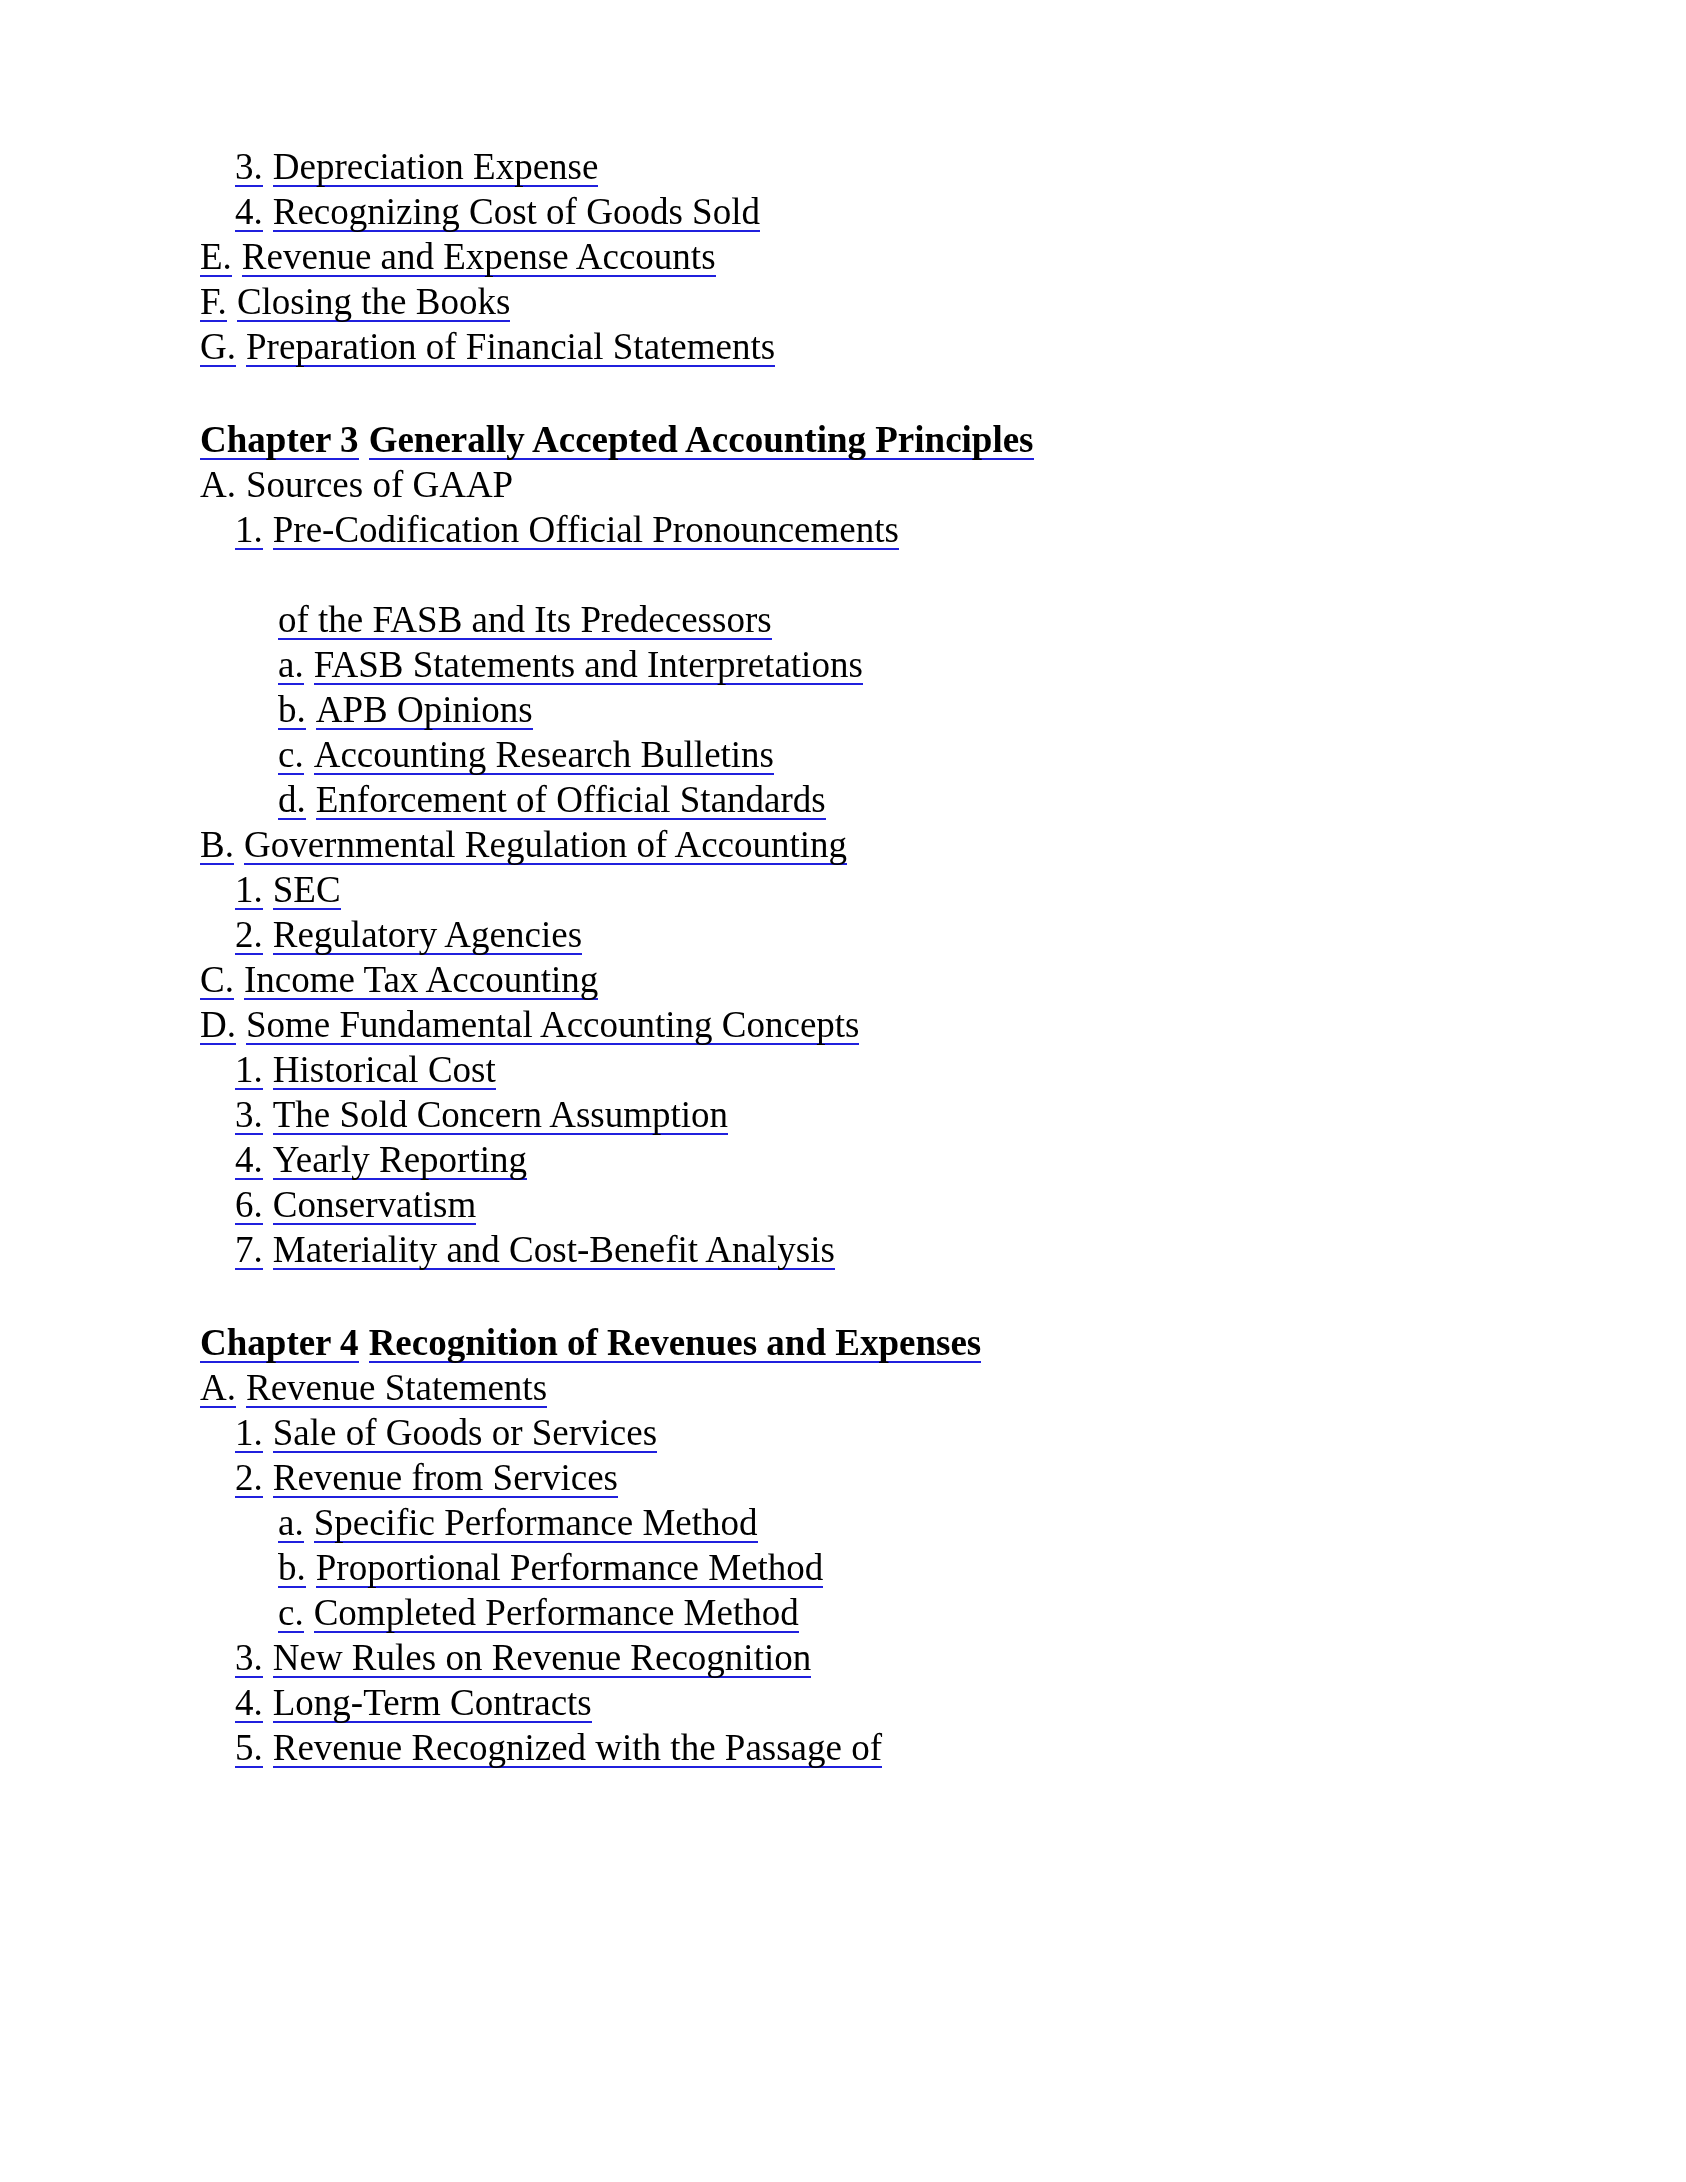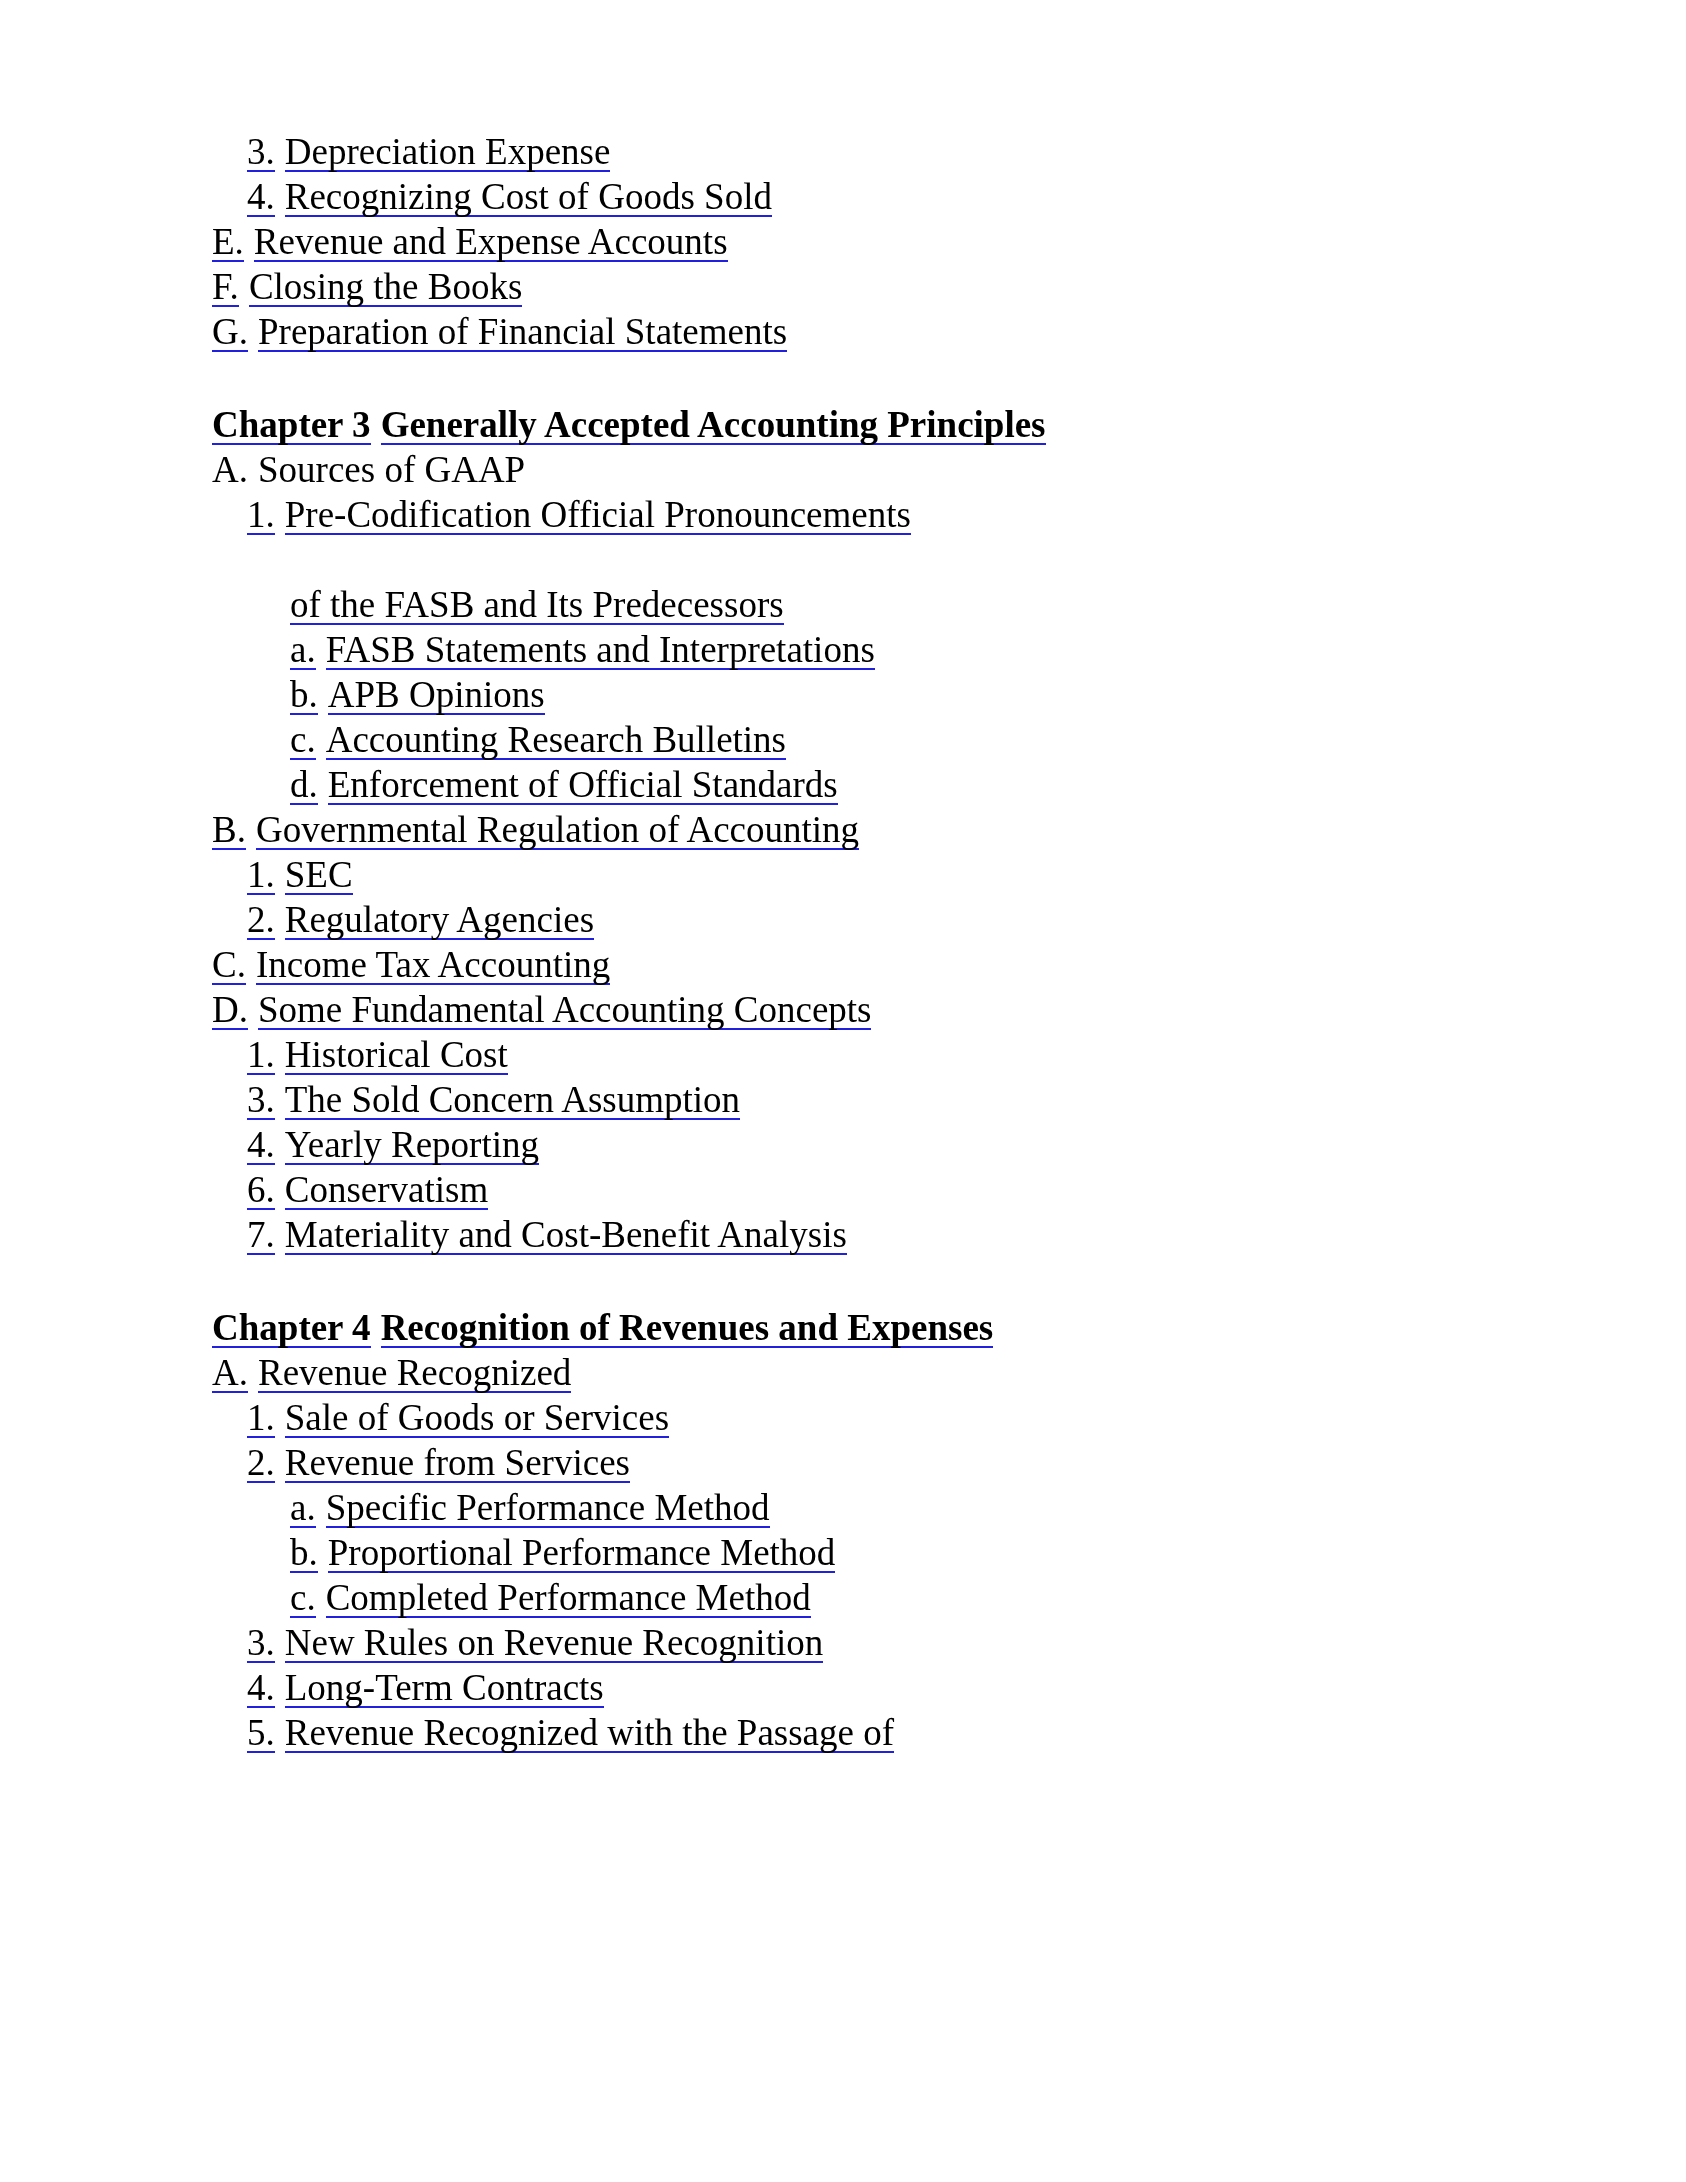"3. Depreciation Expense" .page { margin-top: none -> 15px; padding: 129px 0 0 16px -> 129px 0 0 4px }
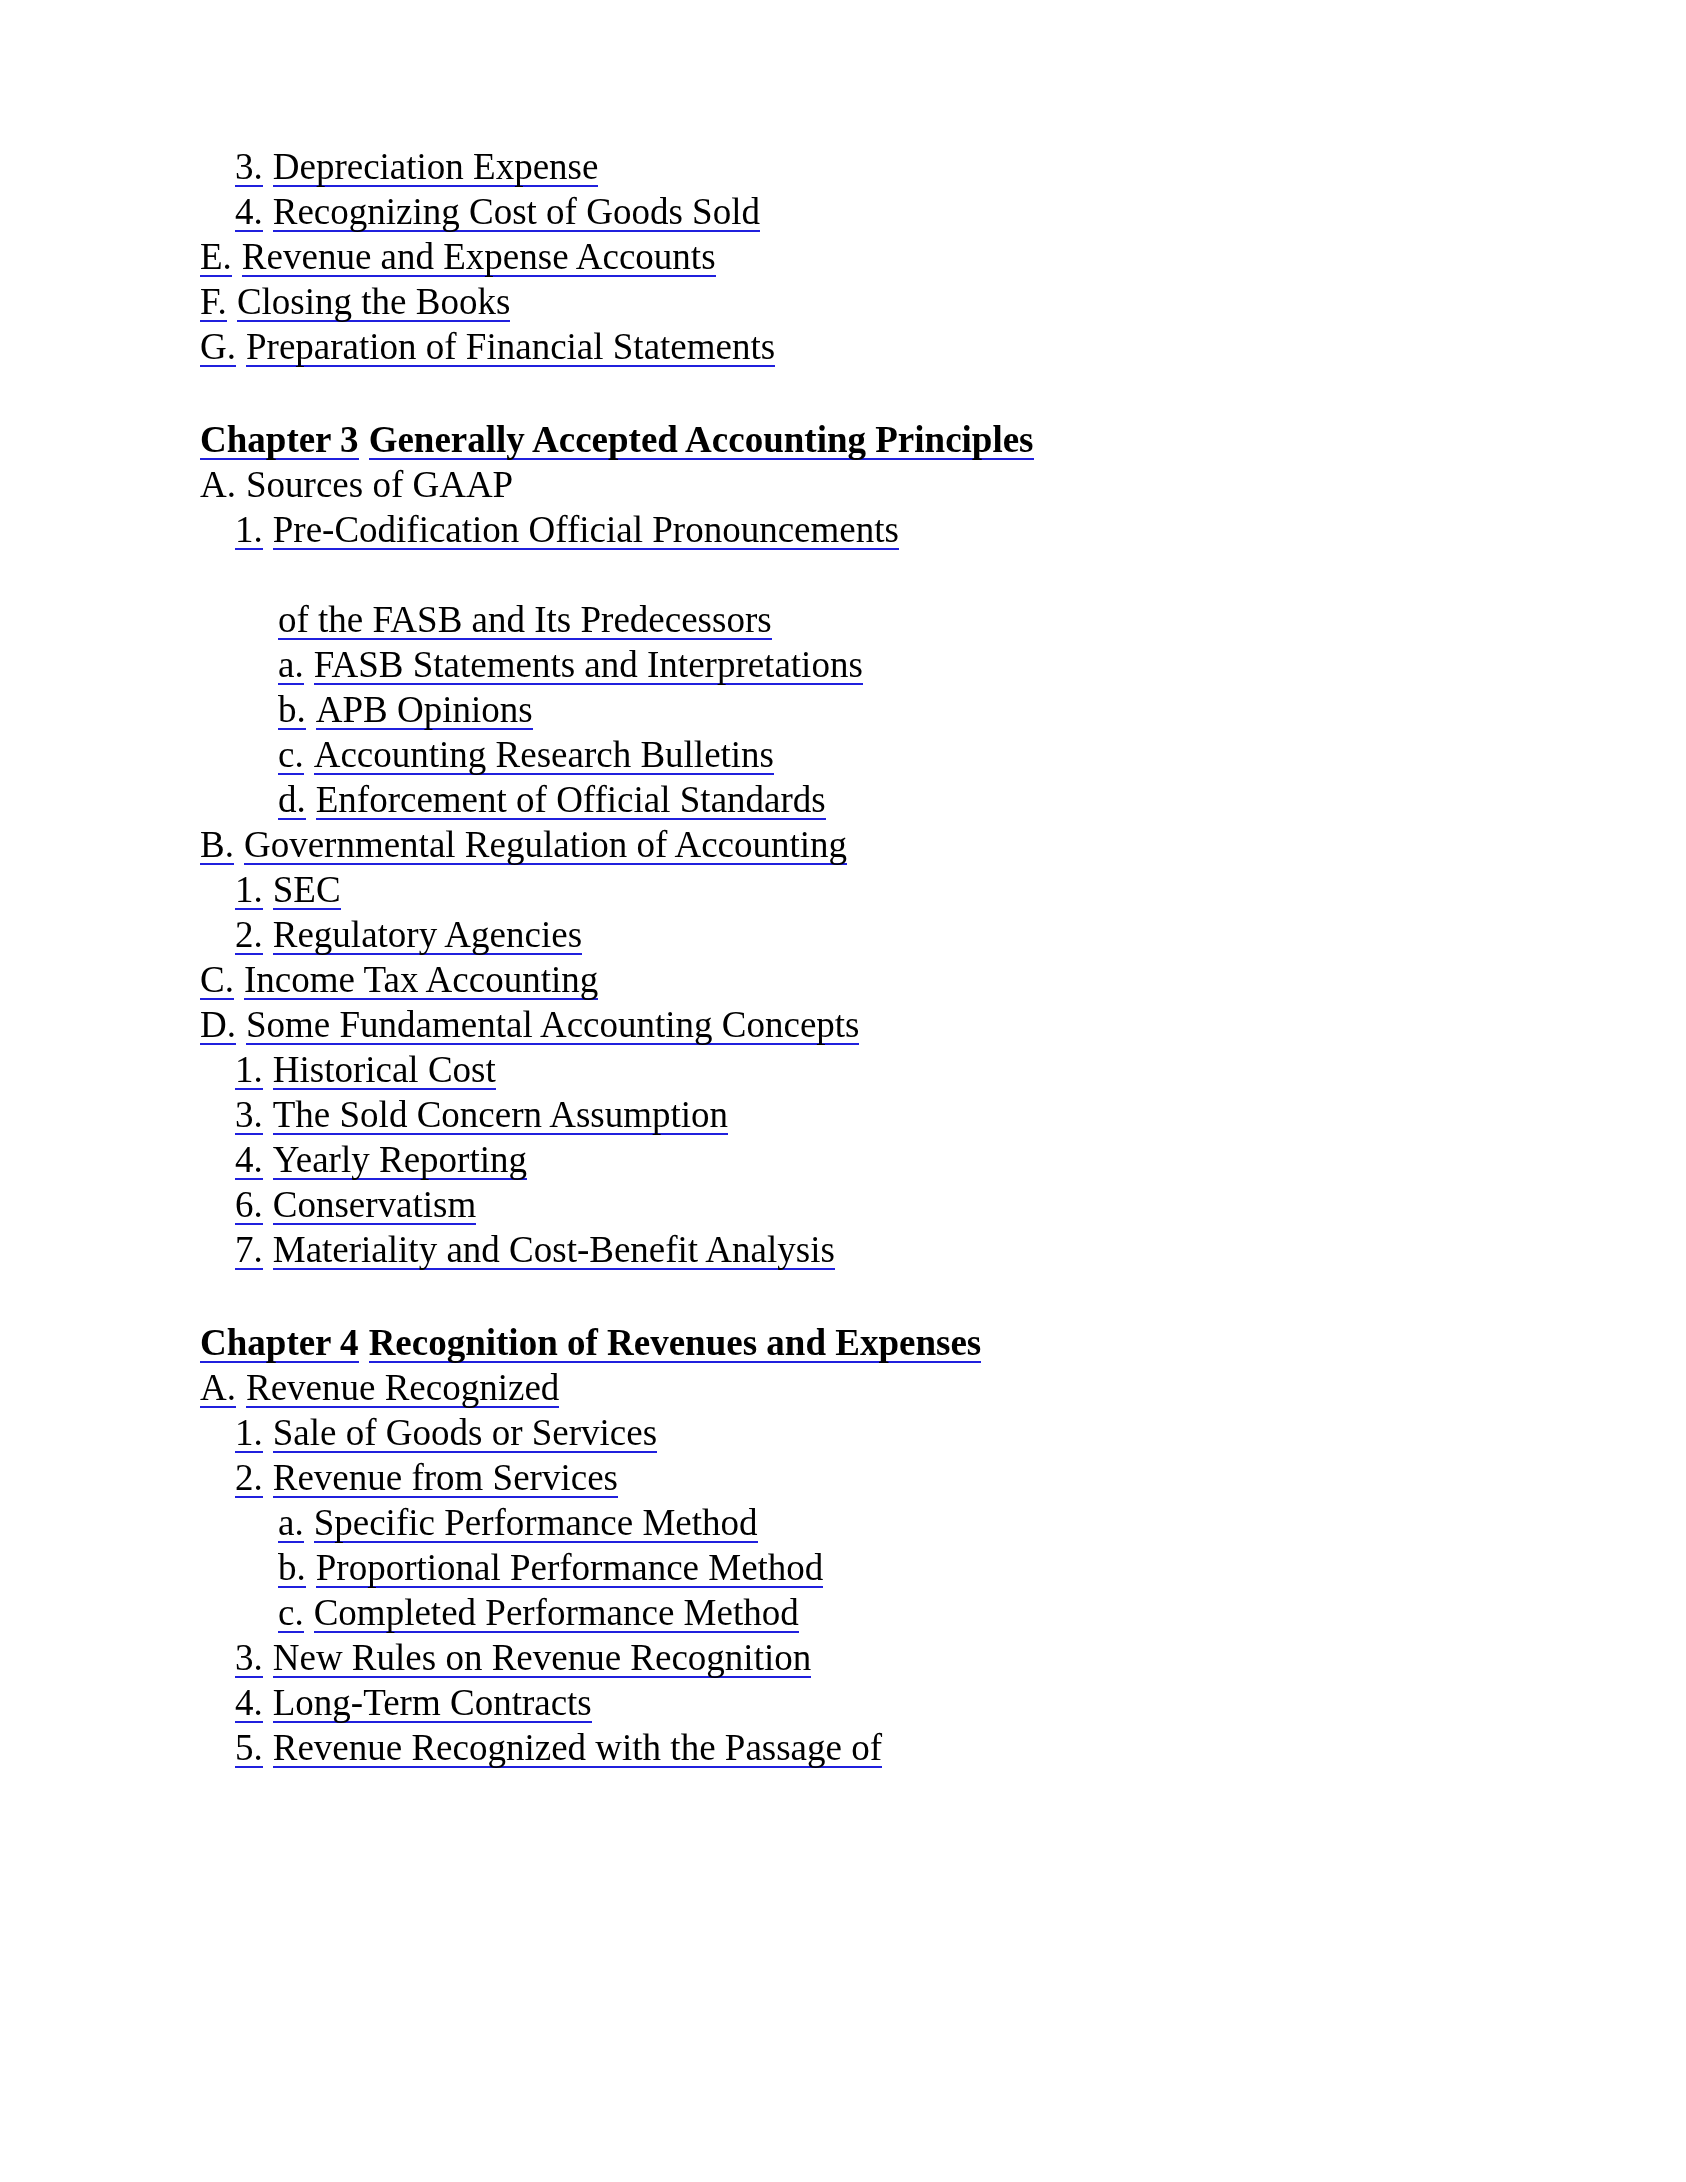"Revenue Recognized" span.lnk { text: Recognized -> Statements }
